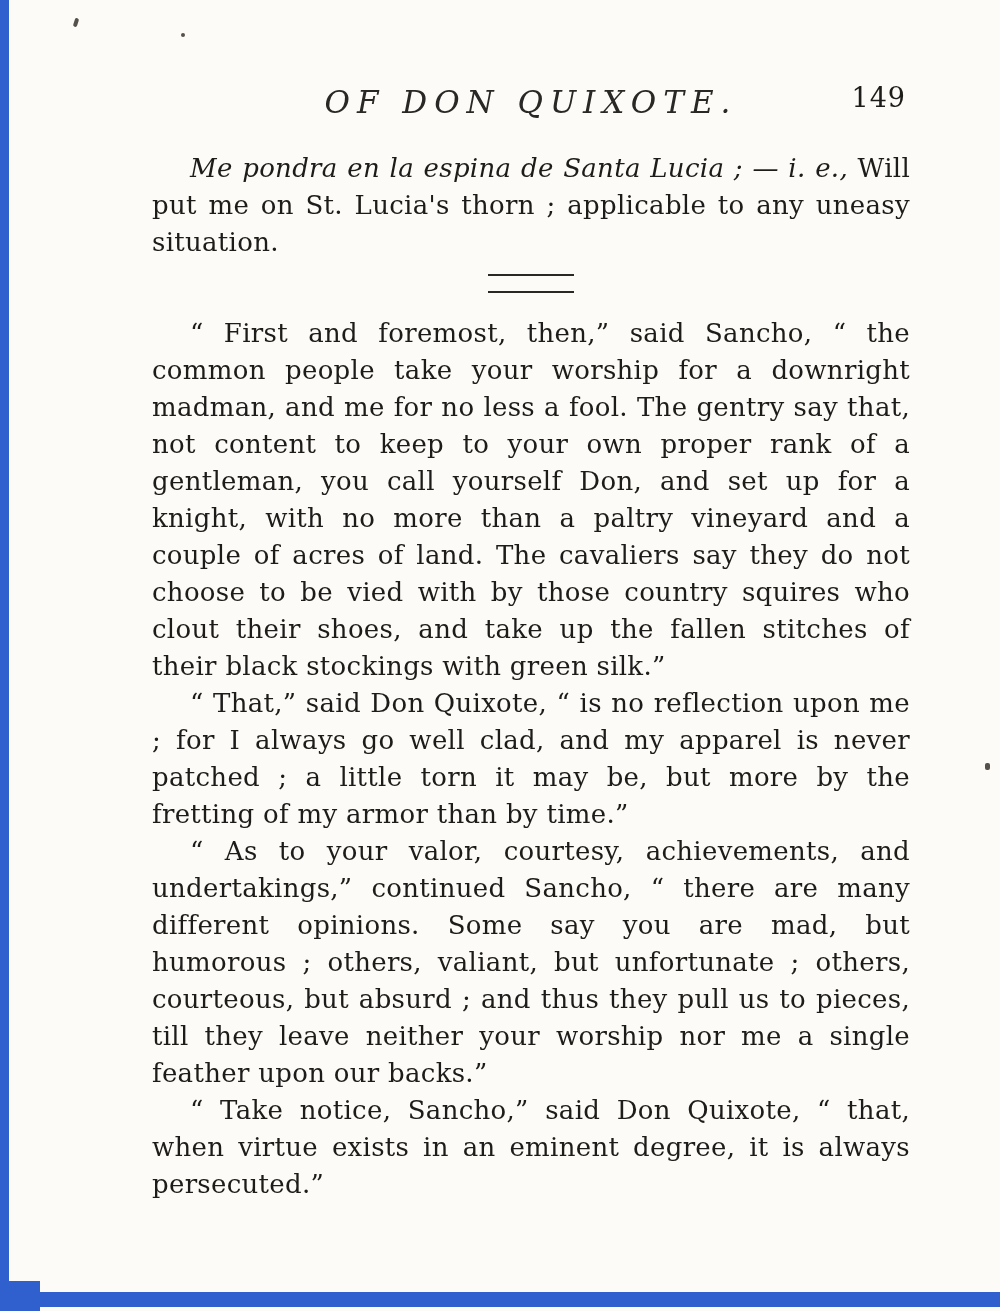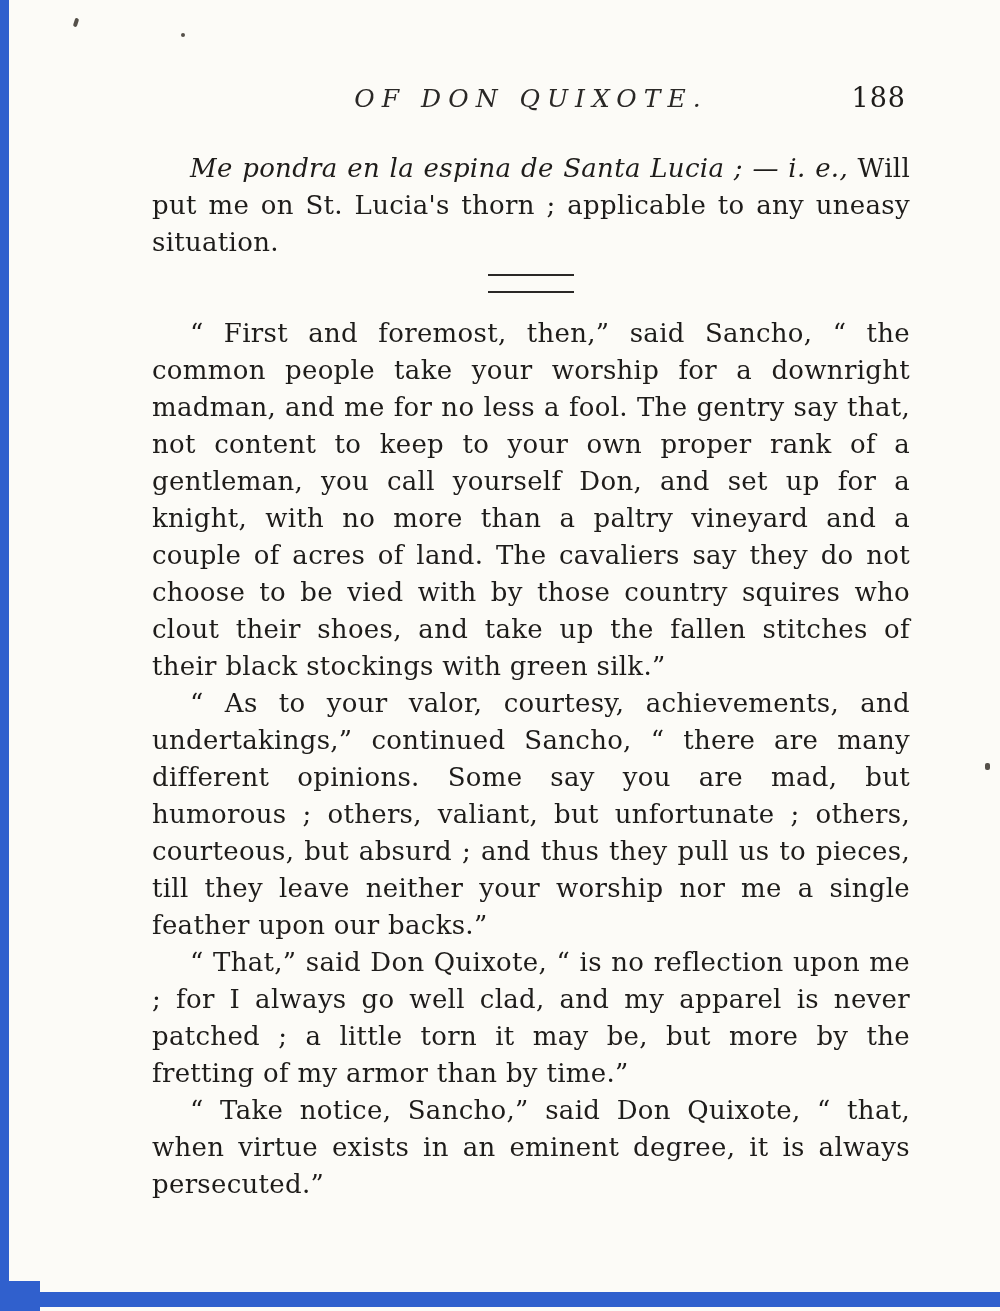"OF DON QUIXOTE." .head-title { font-size: 25px -> 31px }
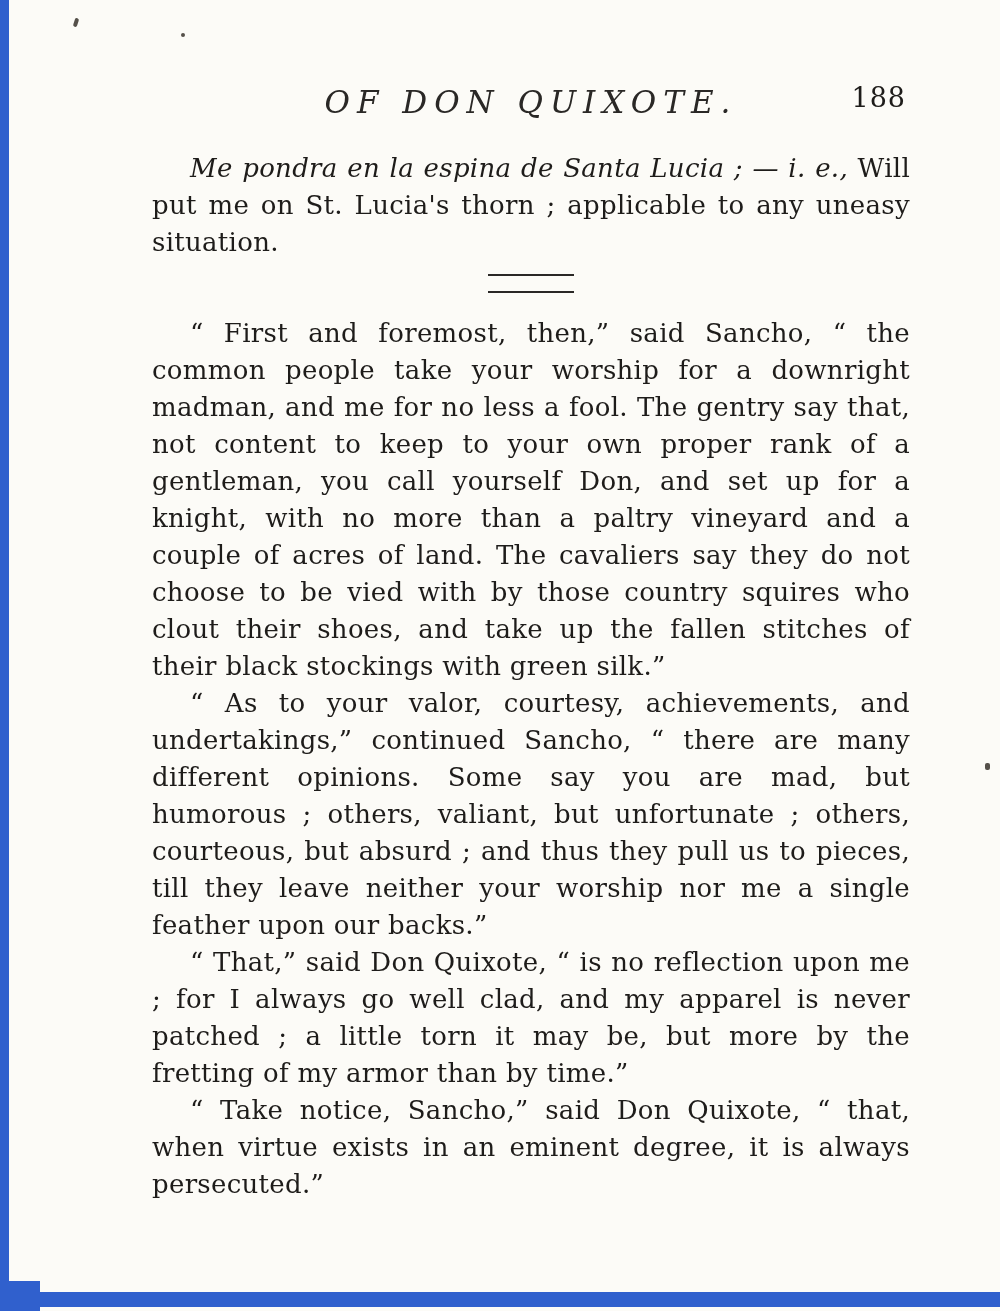"188" span.page-number { text: 188 -> 149 }
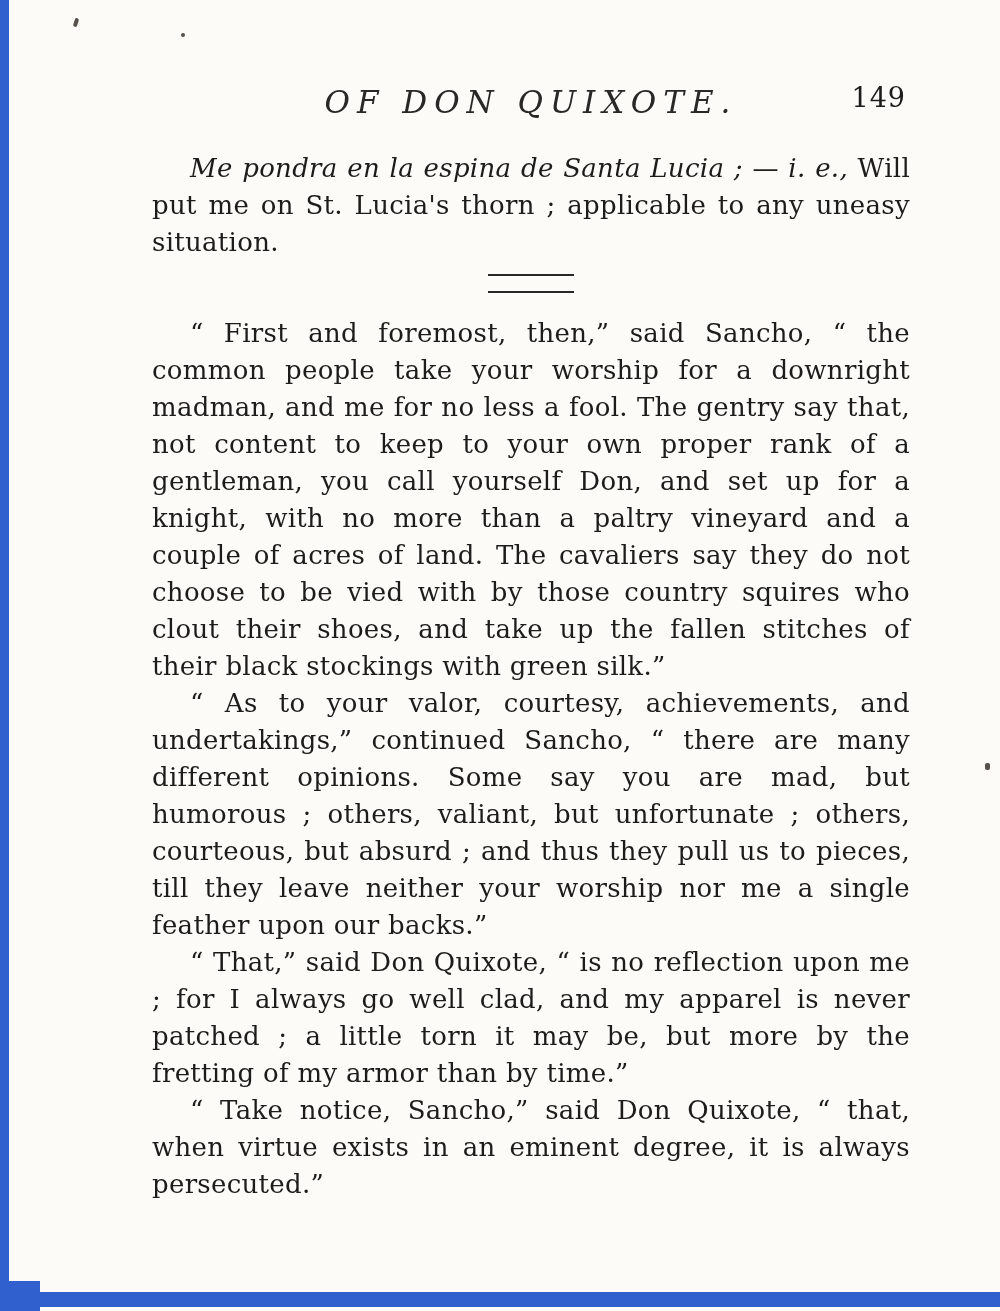"“ As to your valor," p { order: before "“ That,” said Don Quixote," -> after "“ That,” said Don Quixote," }
